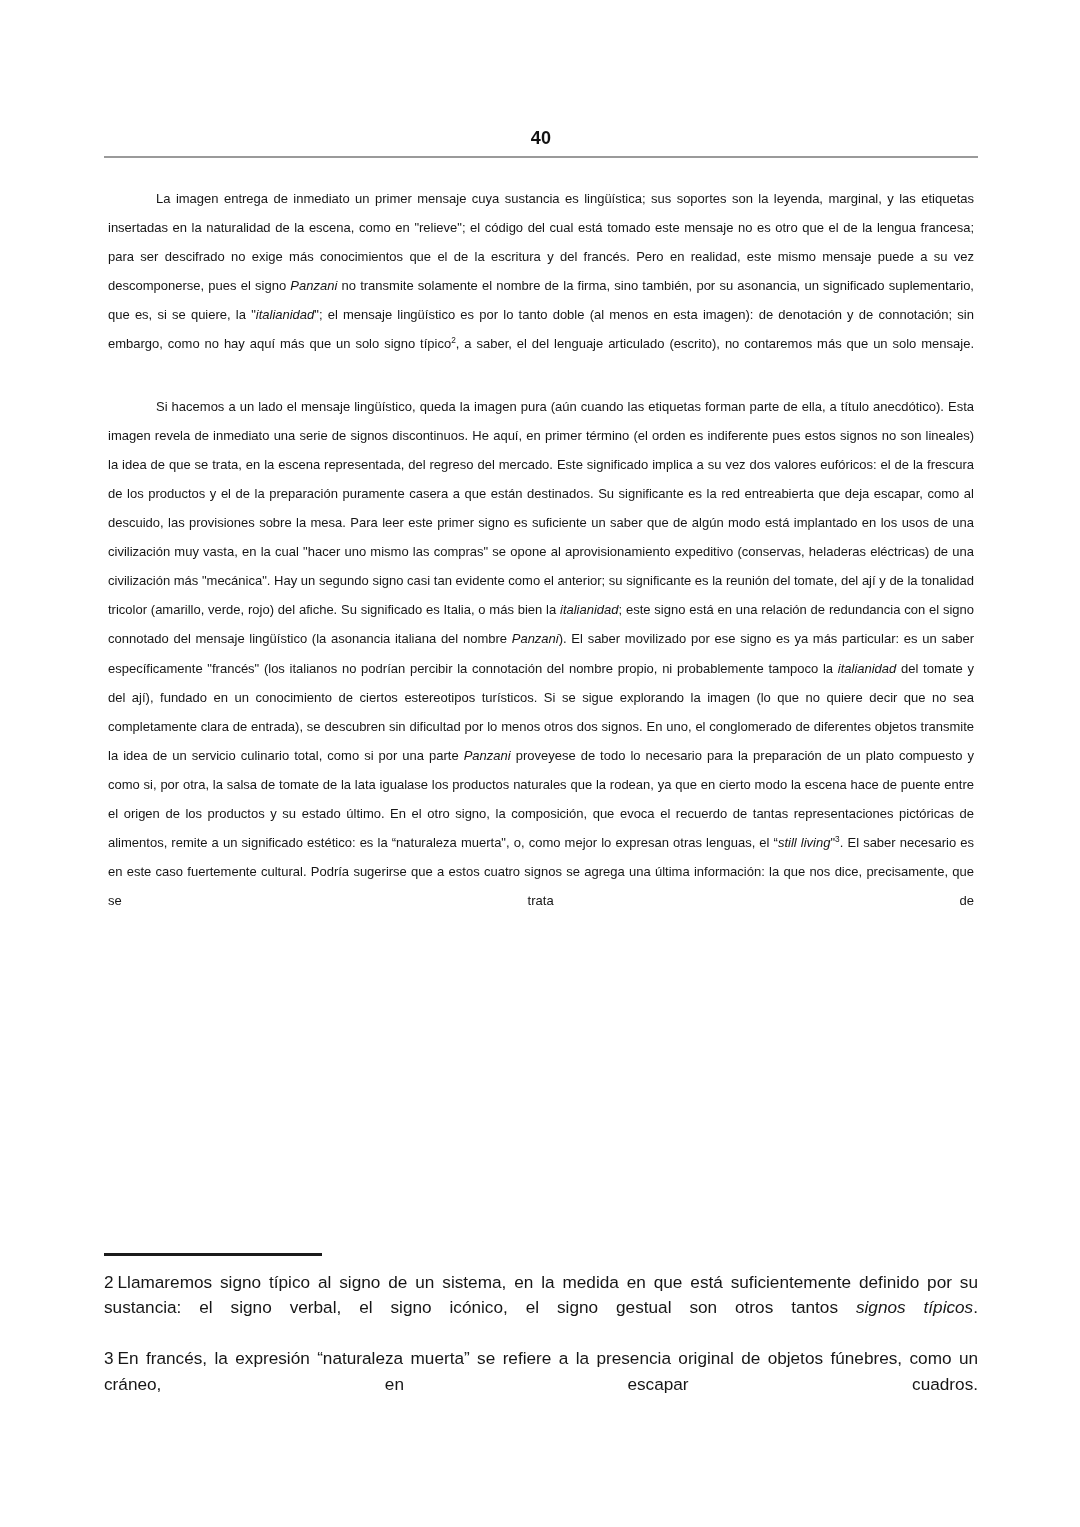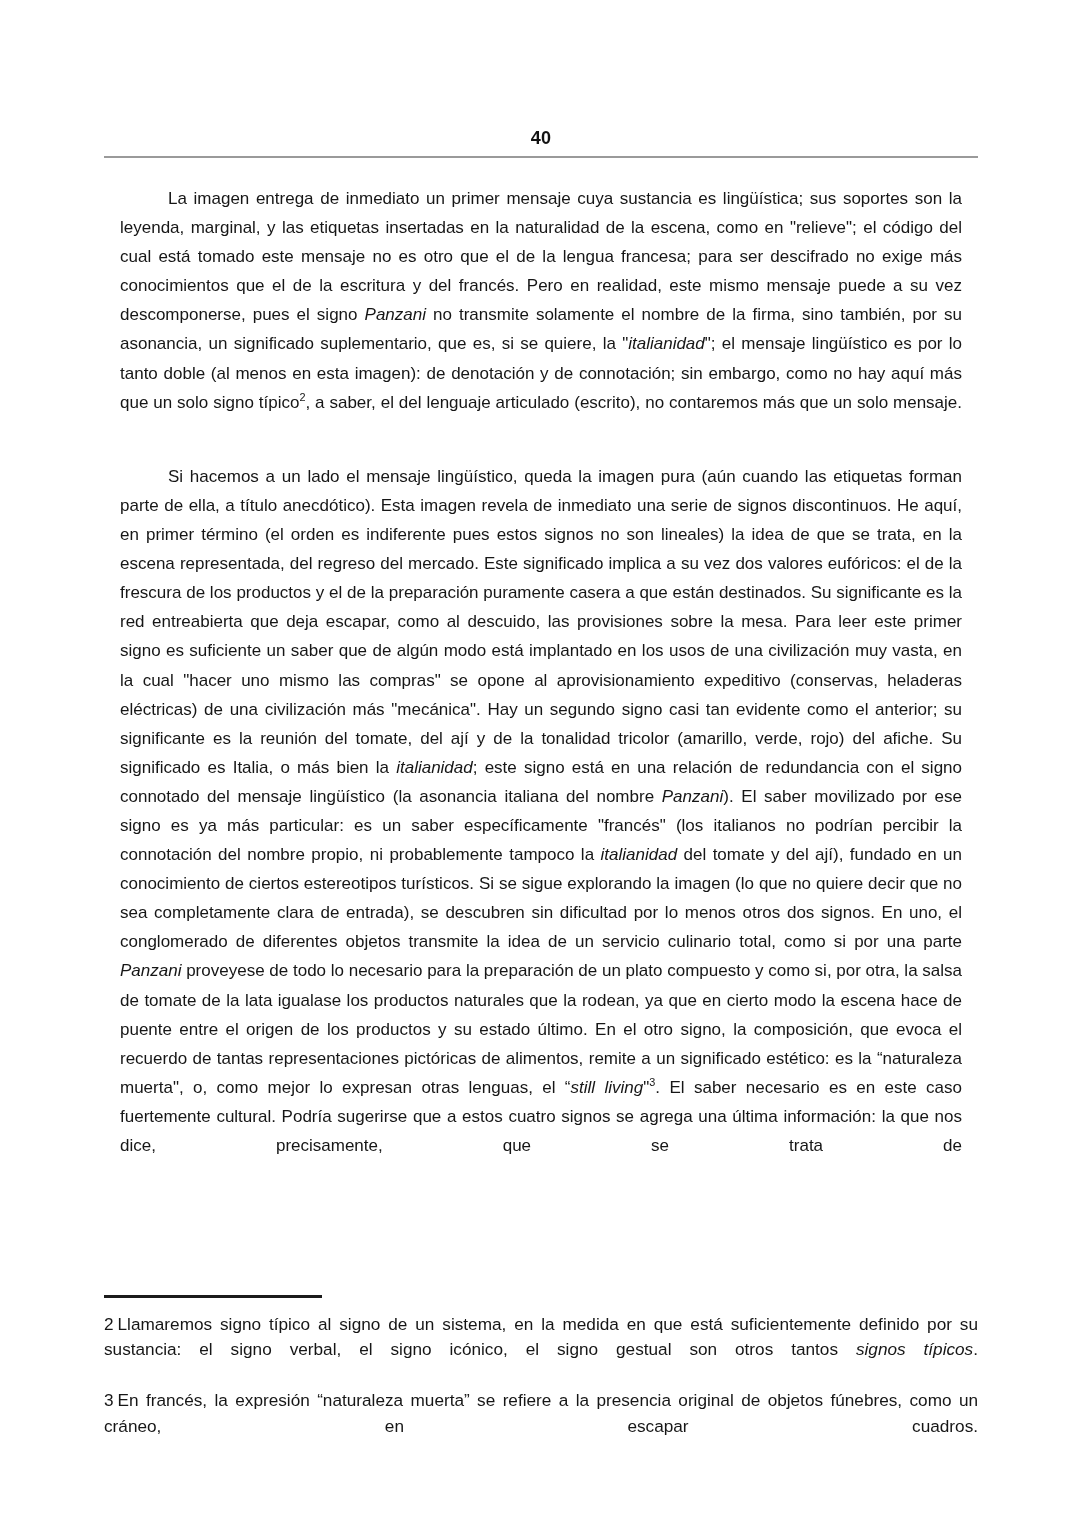"La imagen entrega de inmediato" p.para { font-size: 17px -> 13px; margin: 16px -> 4px }
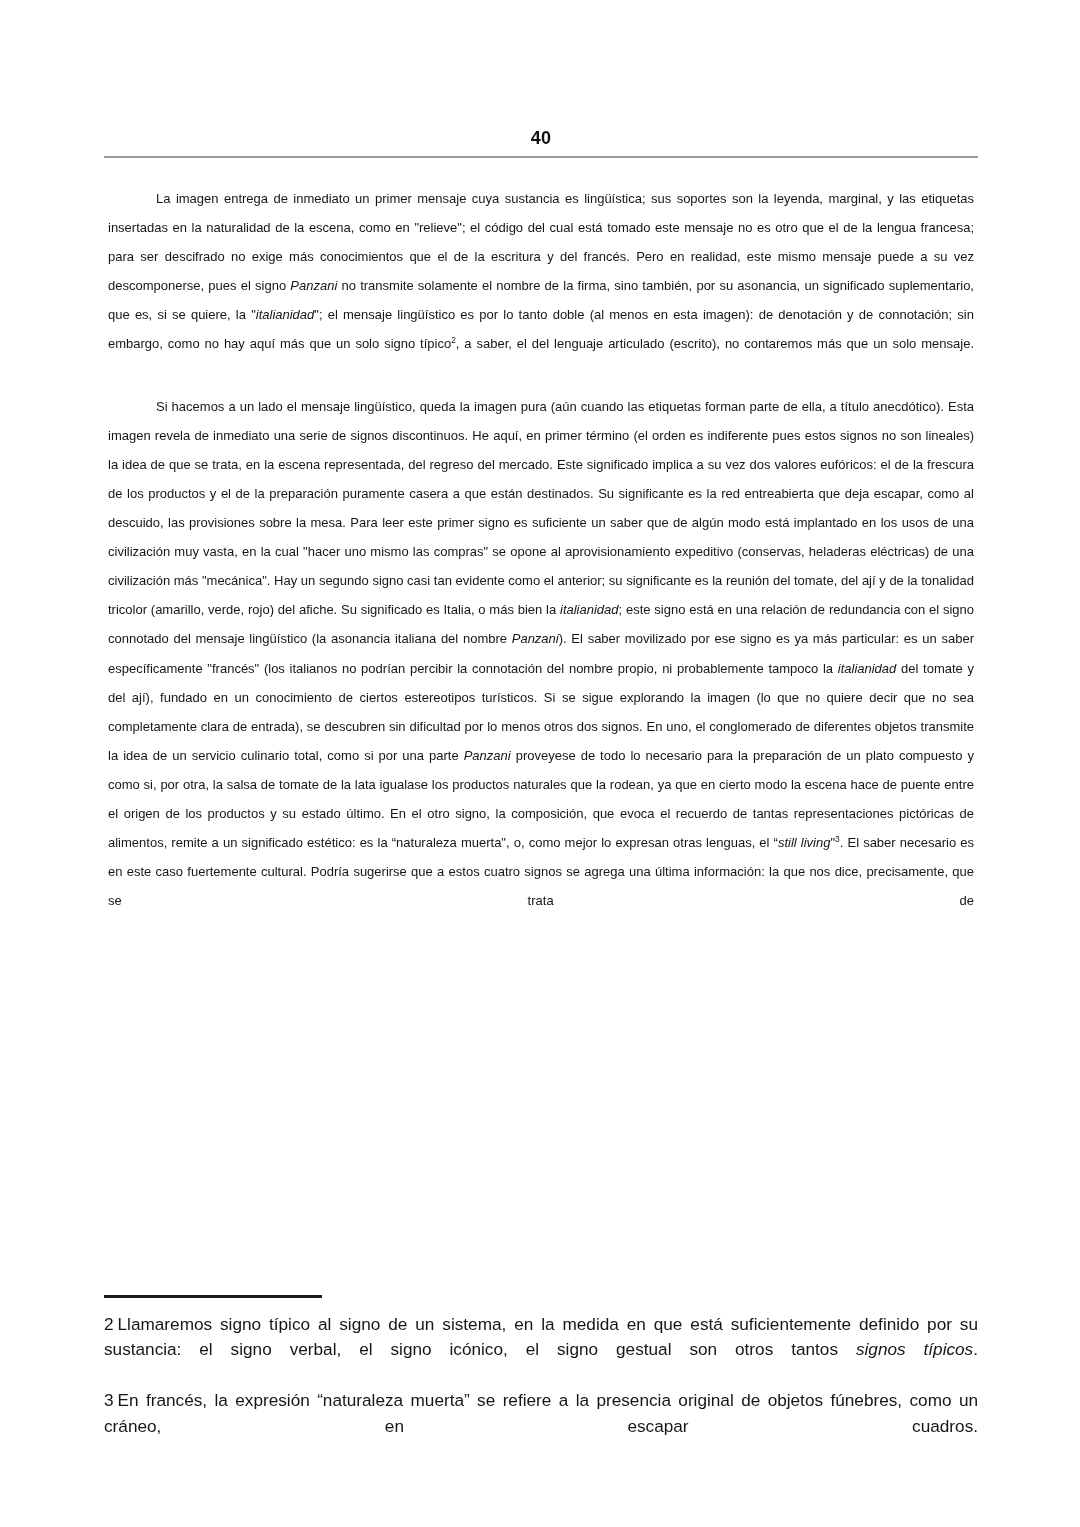"2 Llamaremos signo típico al" .footnotes { top: 1295px -> 1253px }
